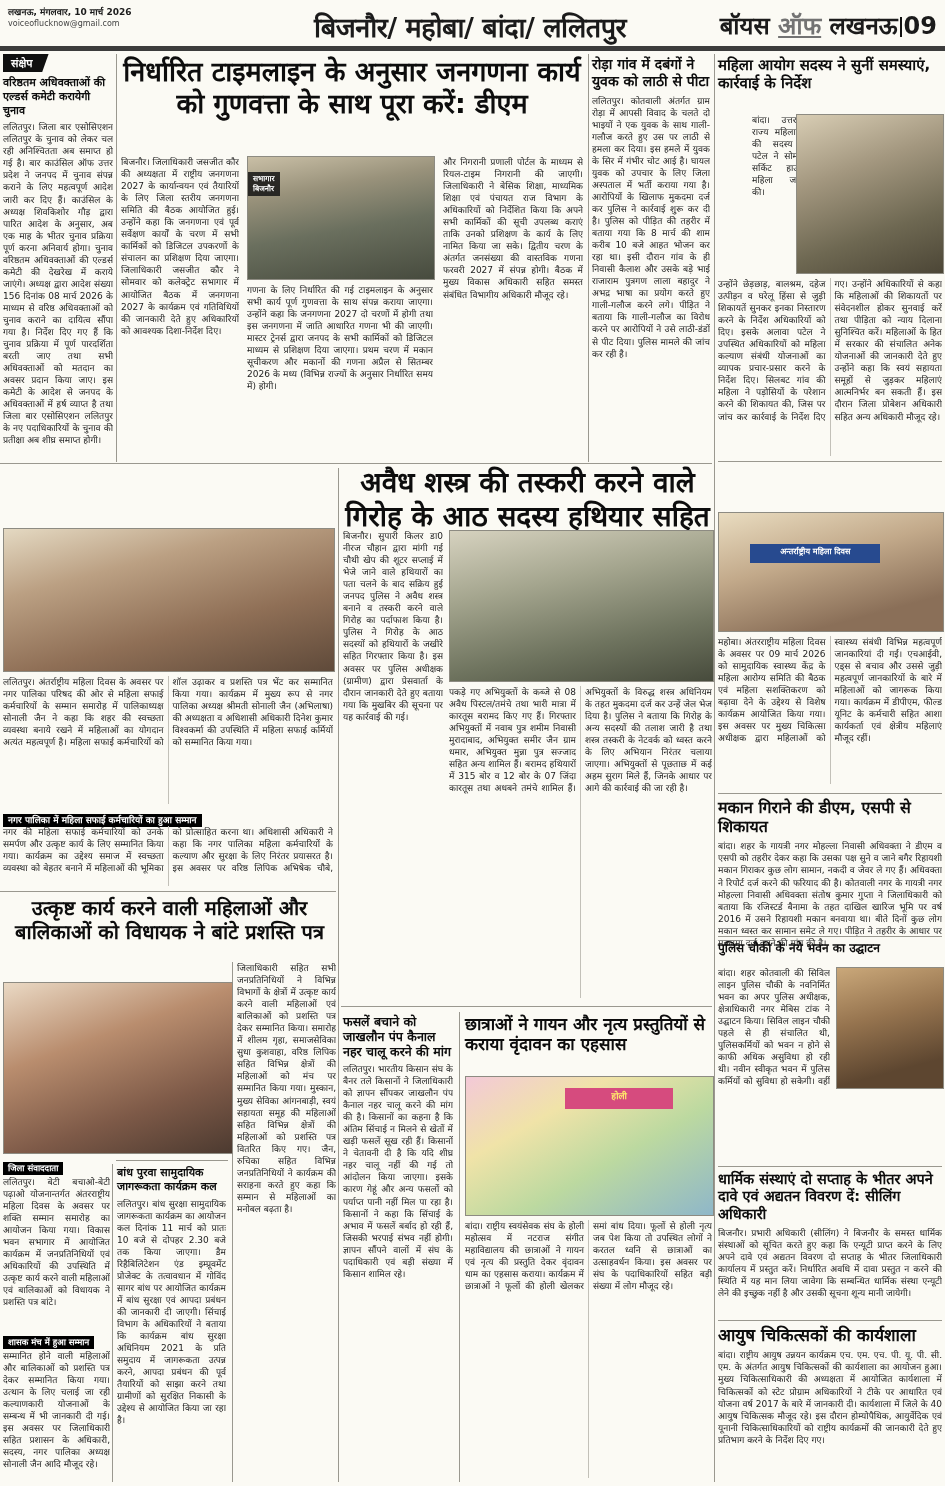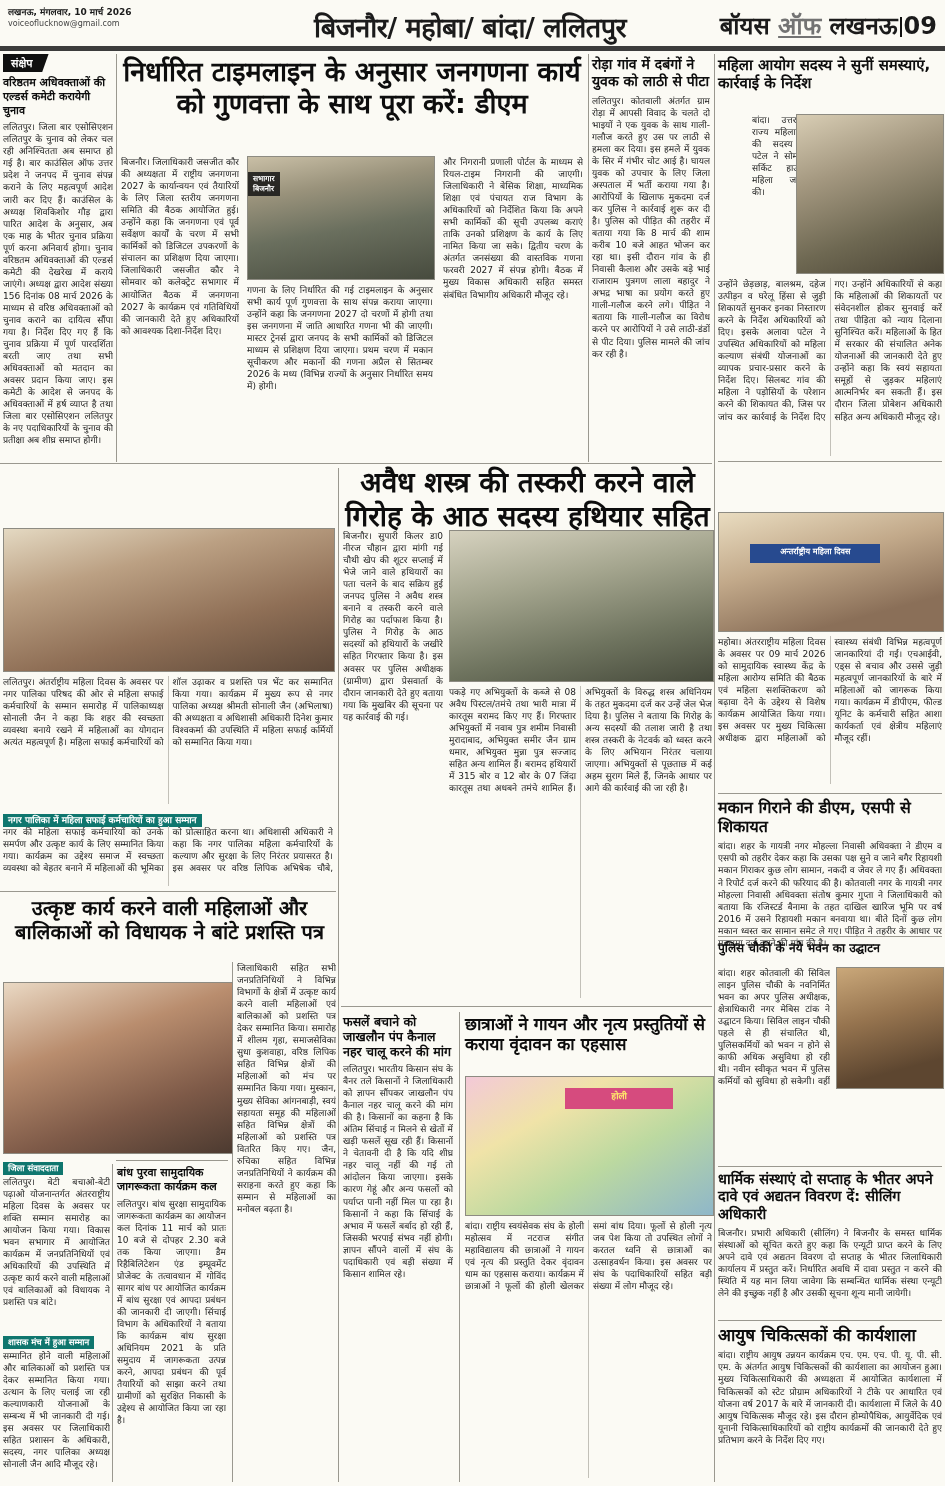"नगर पालिका में महिला सफाई" .revbox { background: #0f766e -> #000000 }
